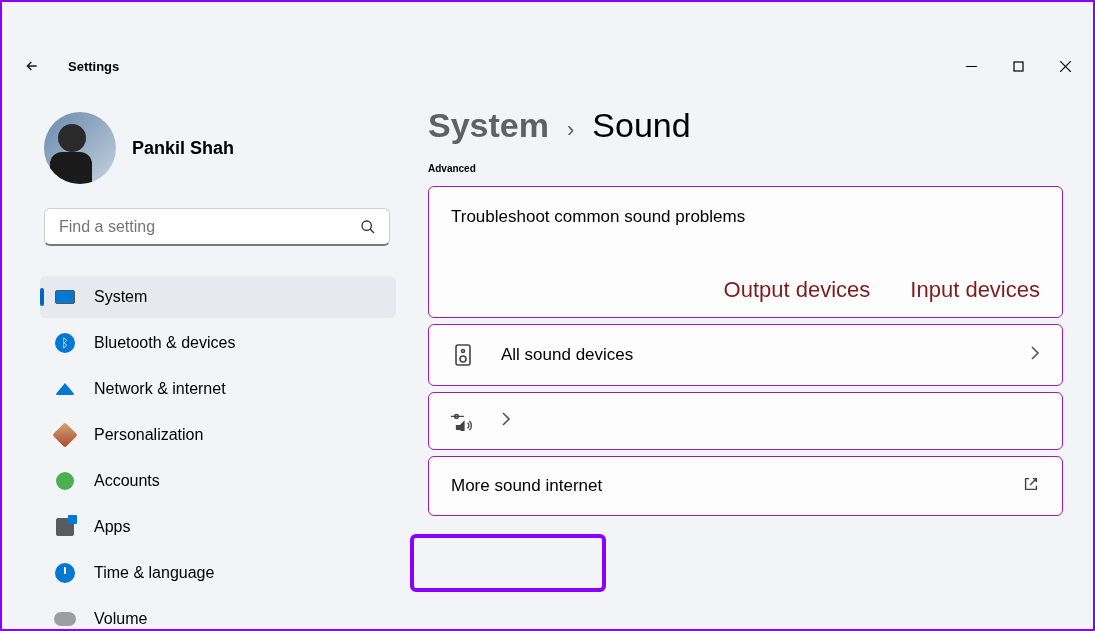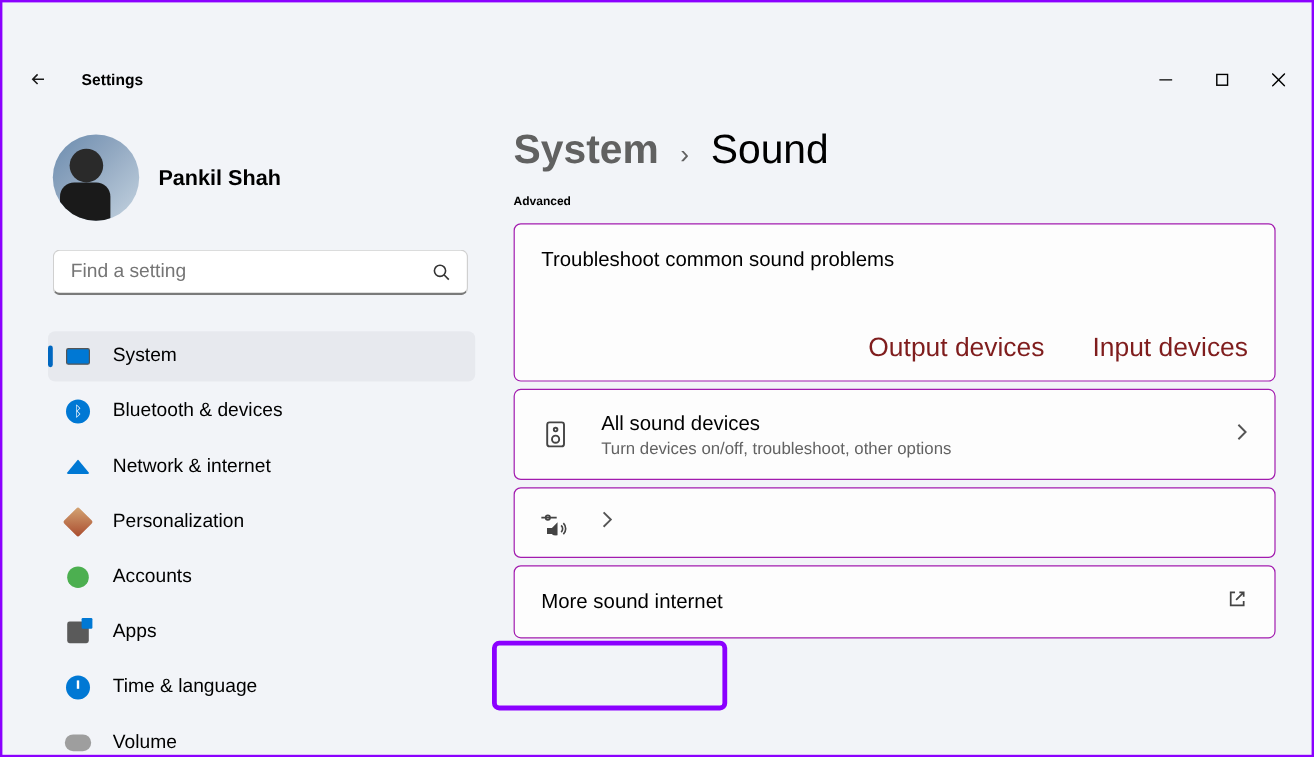"Turn devices on/off, troubleshoot, other" div.row-sub { html: <div>Turn devices on/off, troubleshoot, other options</div> -> none }
